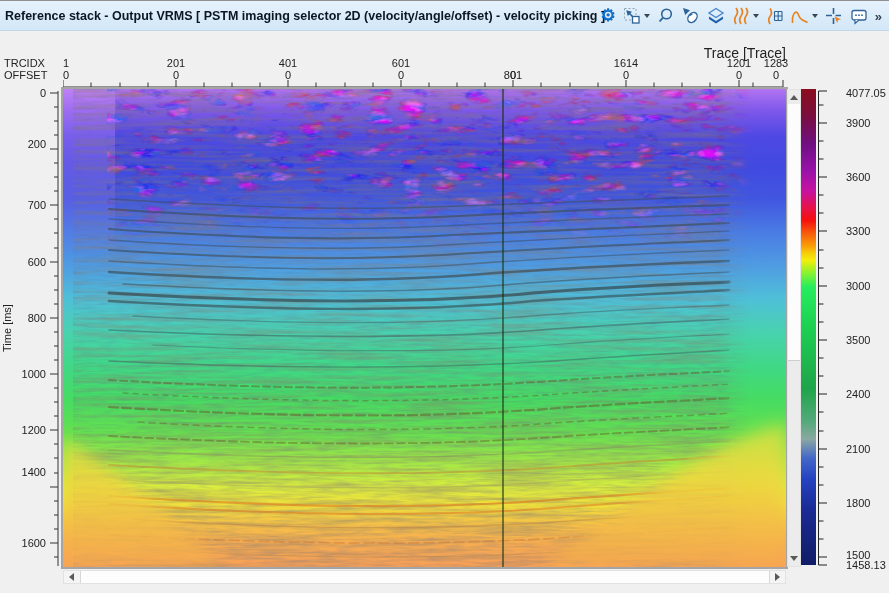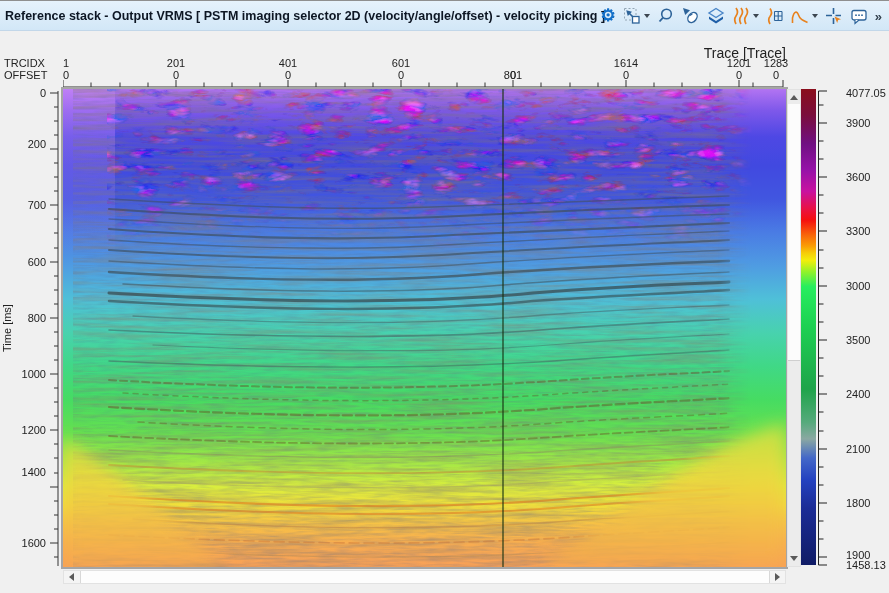"1900" div.cbtick { text: 1900 -> 1500 }
